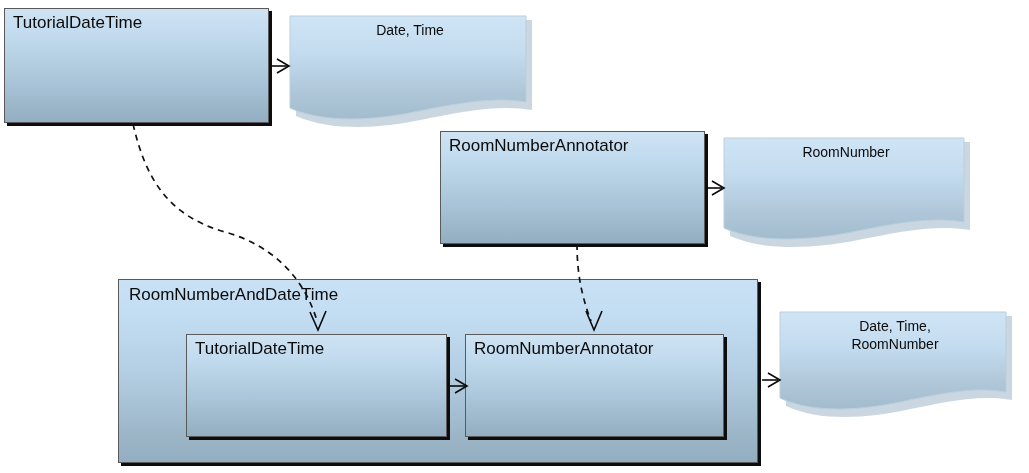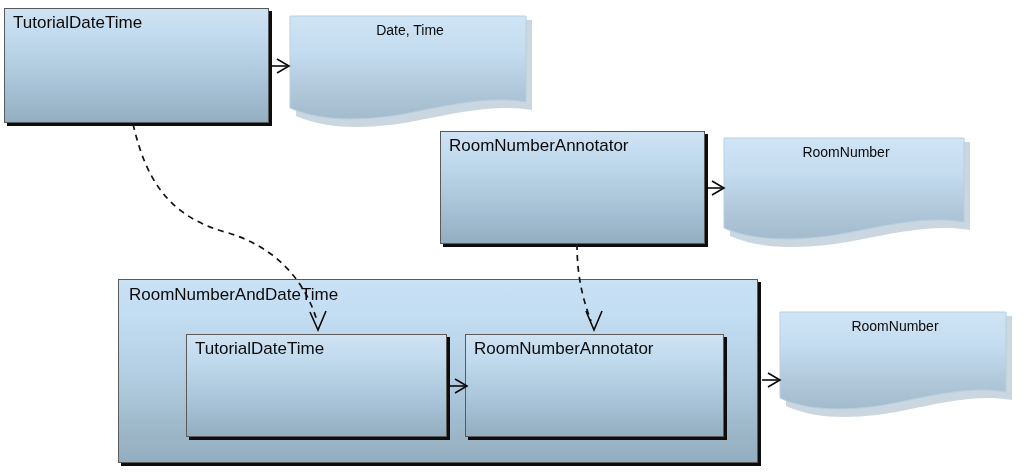"Date, Time," div { html: none -> <div>Date, Time,</div> }
